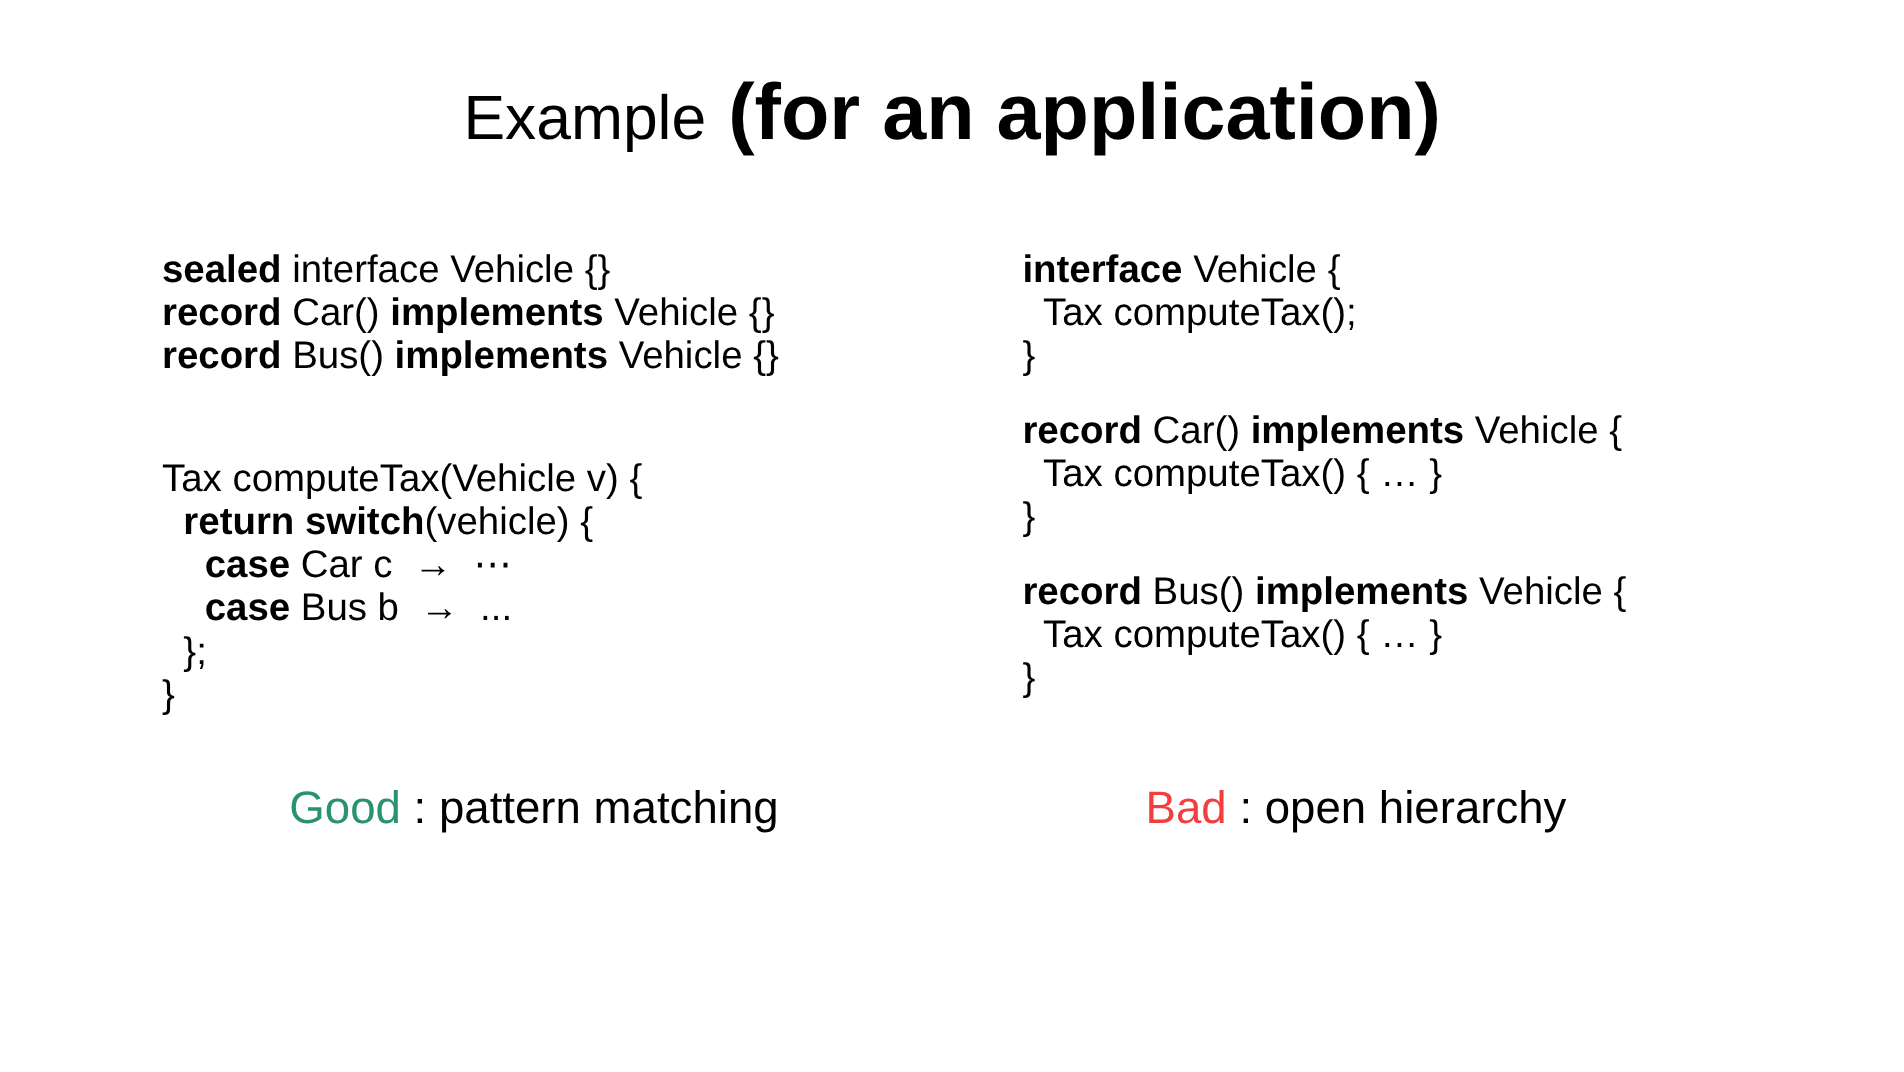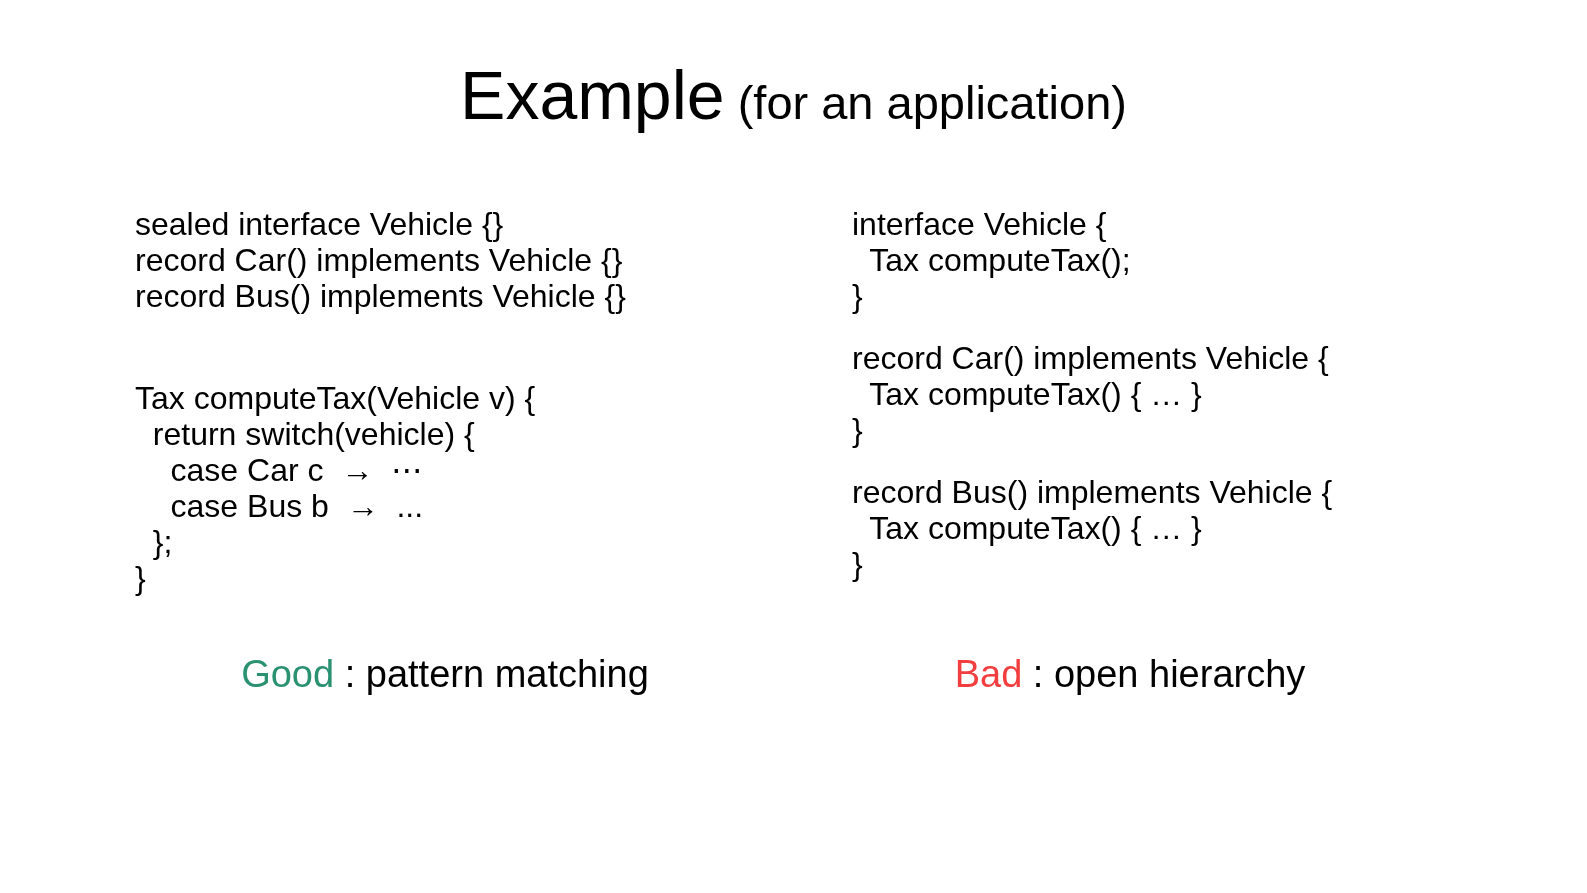"Example" .title .main { font-size: 68px -> 52px }
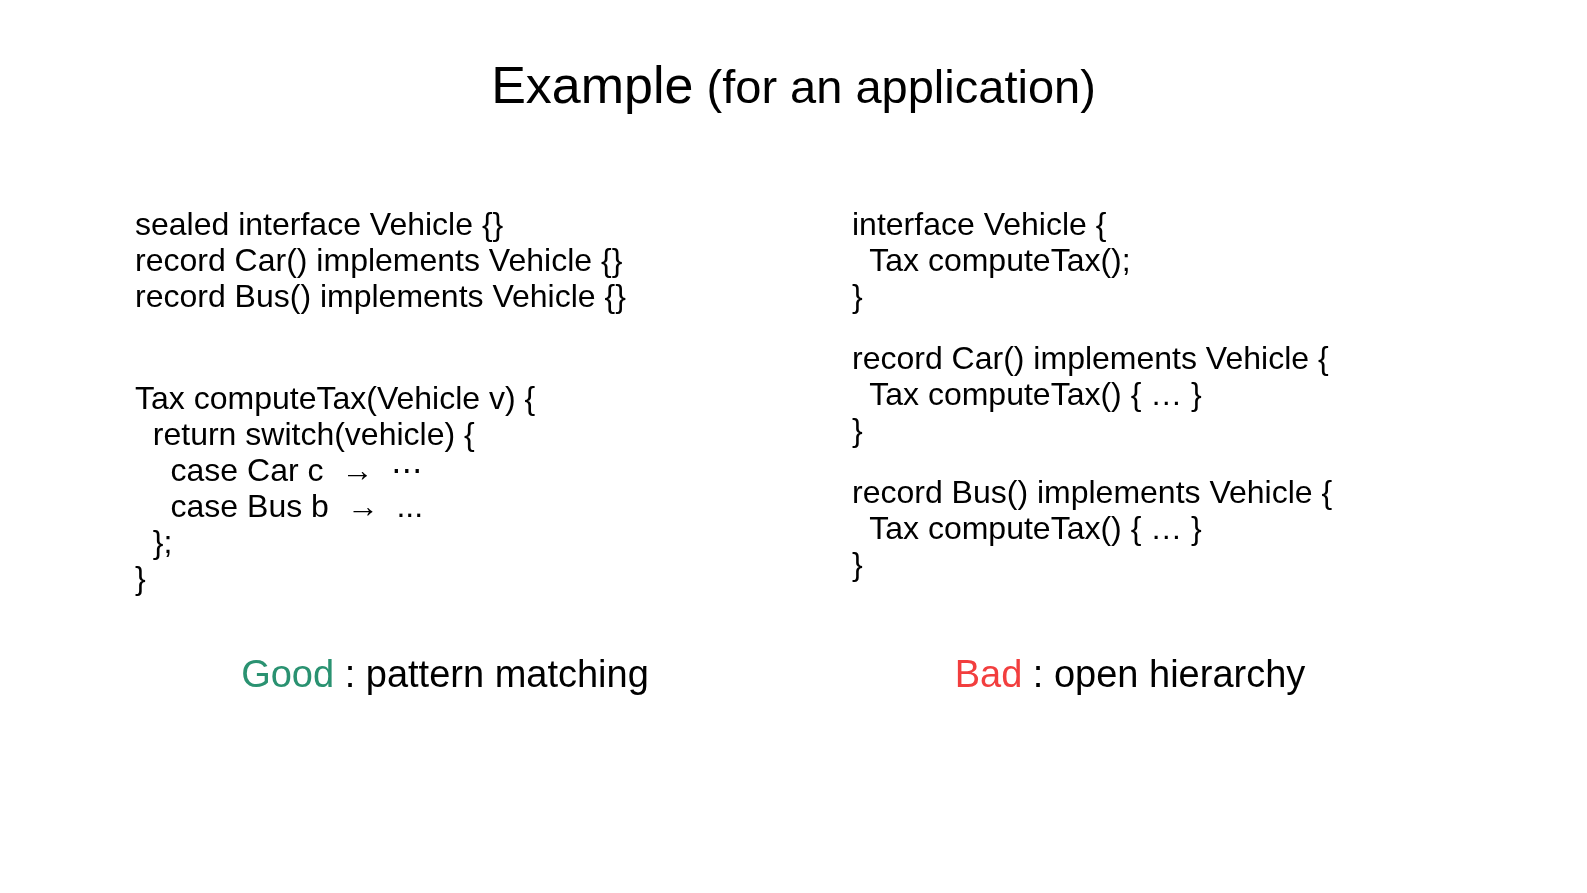"(for an application)" .title .suffix { font-size: 47px -> 66px; font-weight: none -> bold }
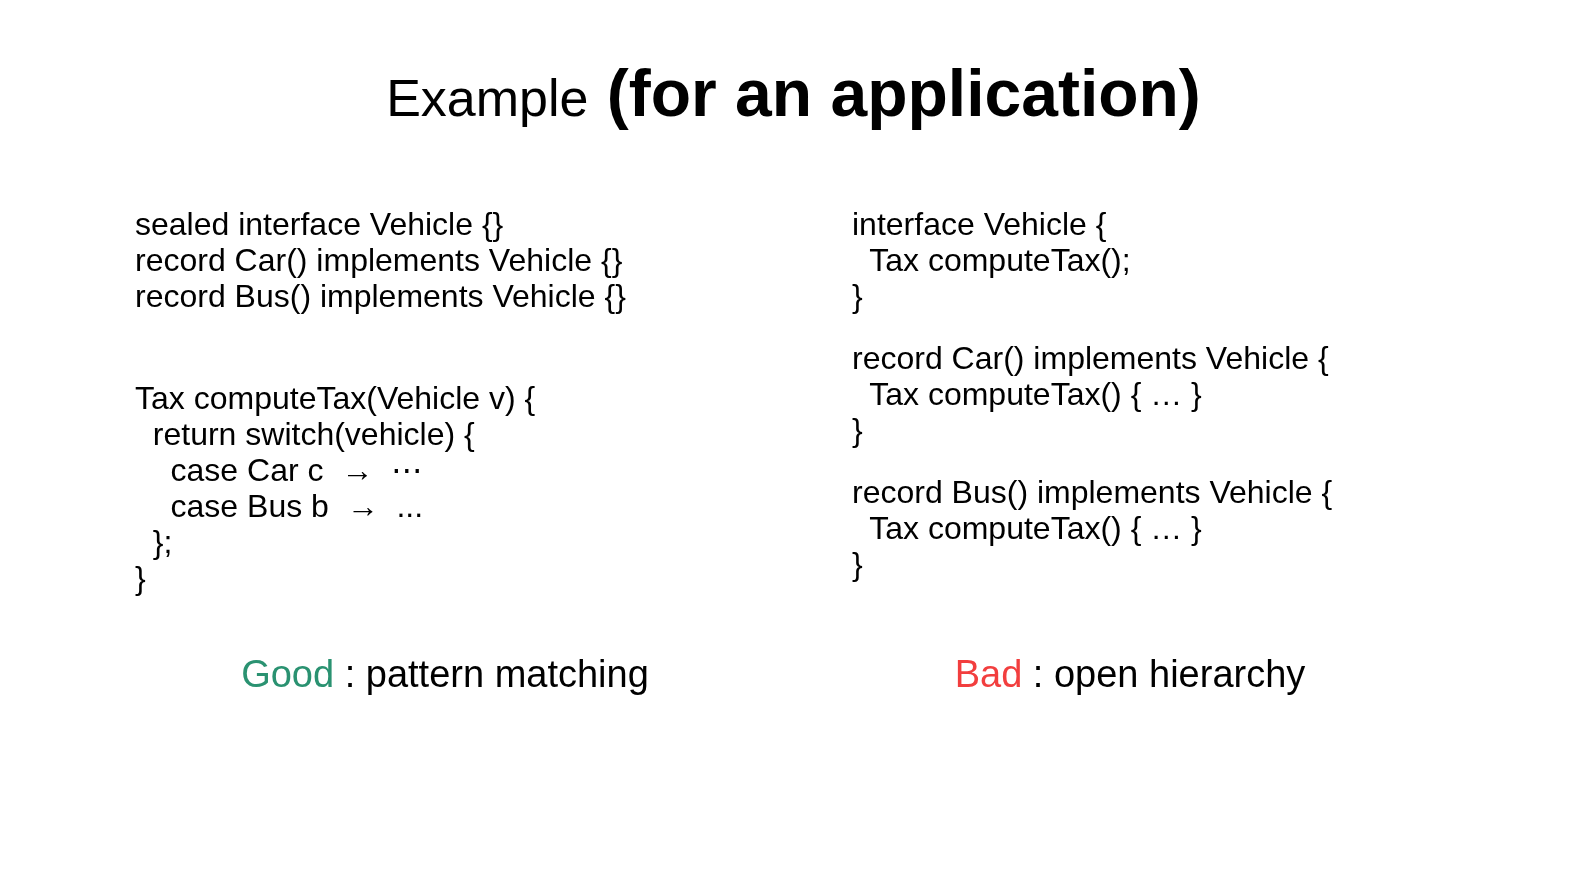"sealed" .b { font-weight: normal -> bold }
